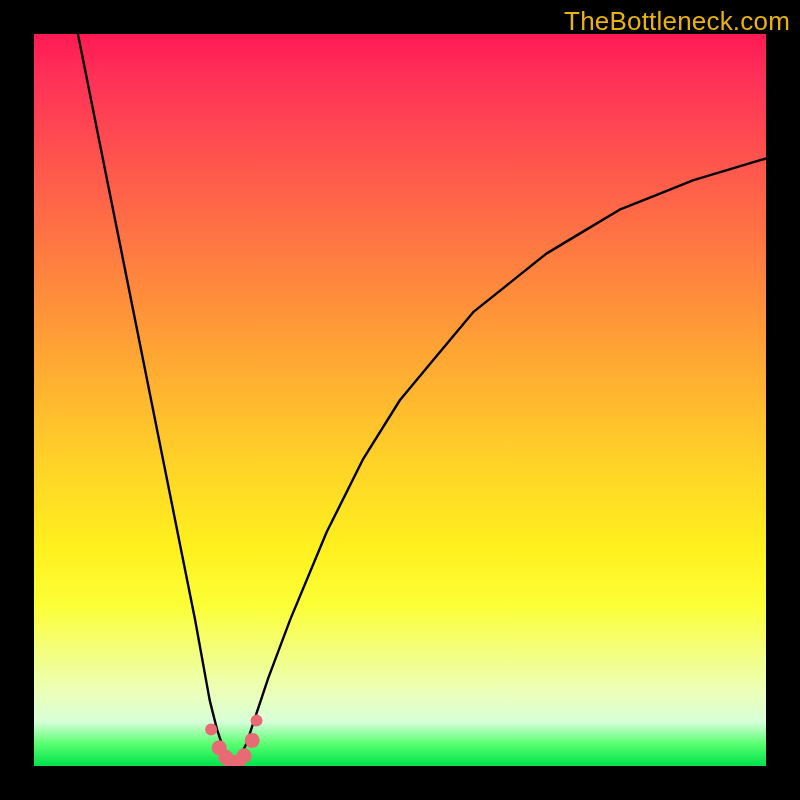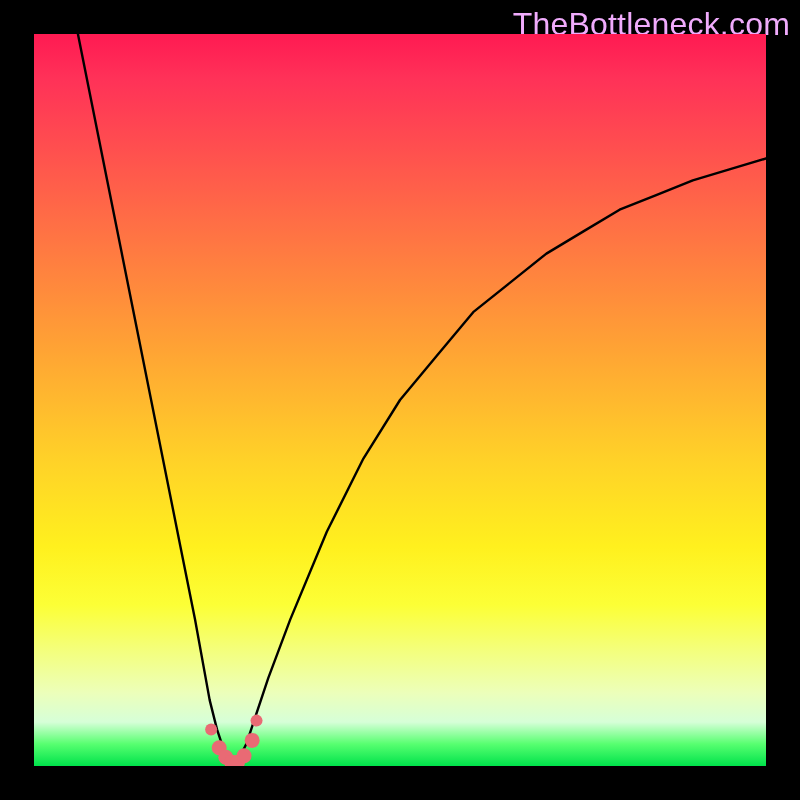"TheBottleneck.com" .watermark { color: #f0abfc -> #eab308; font-size: 32px -> 26px }
